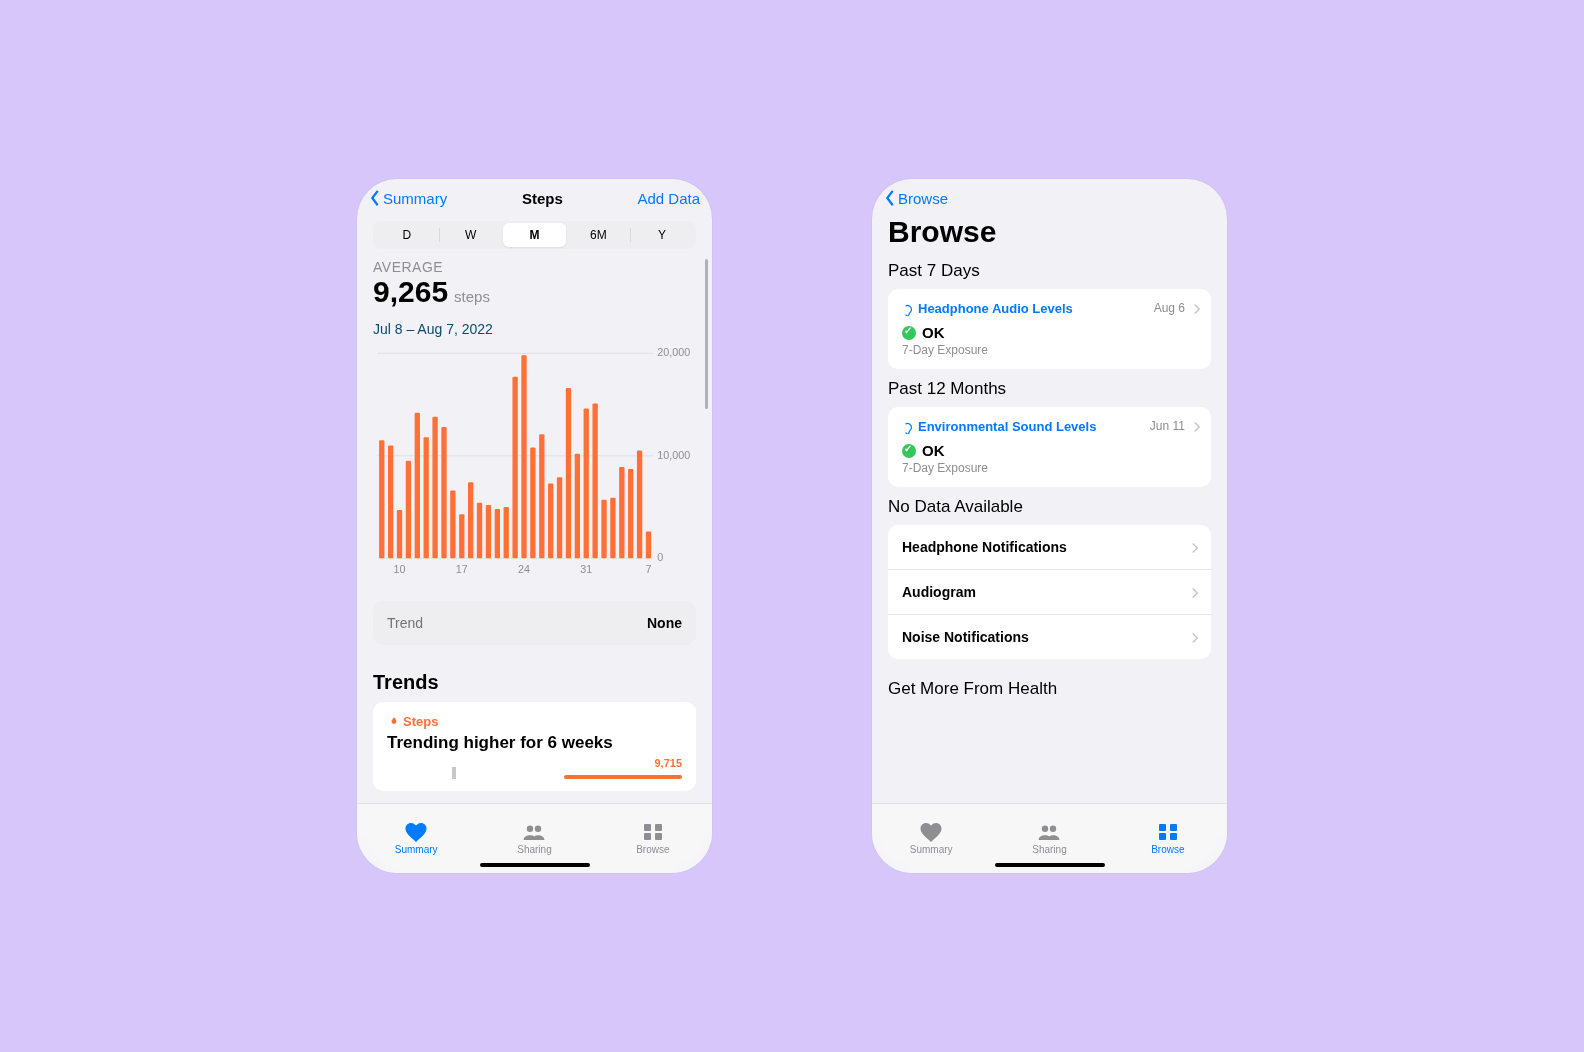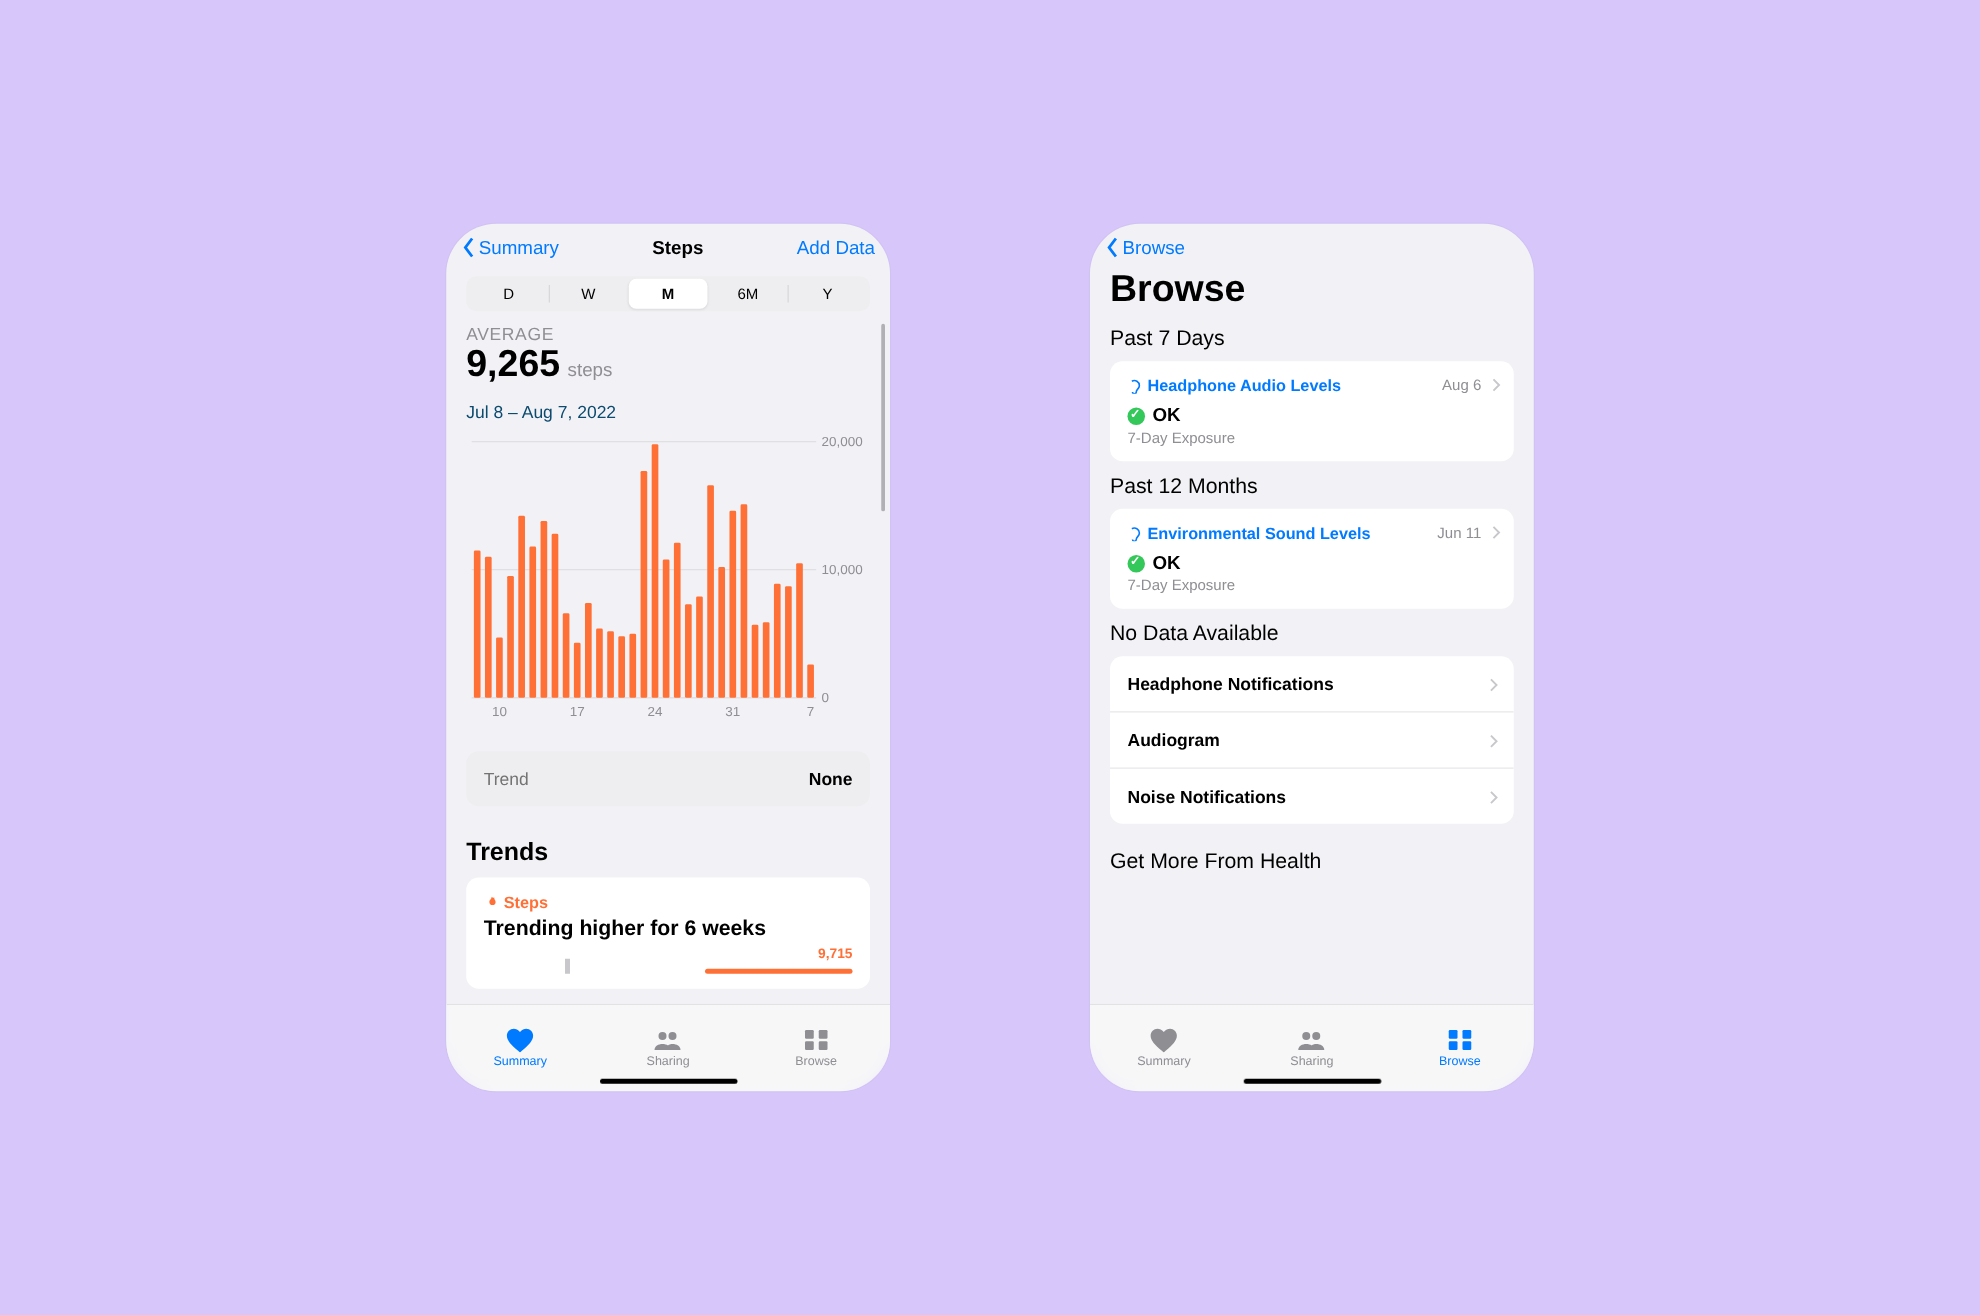"Headphone Audio Levels" .hcard .ttl { align-items: center -> flex-end }
